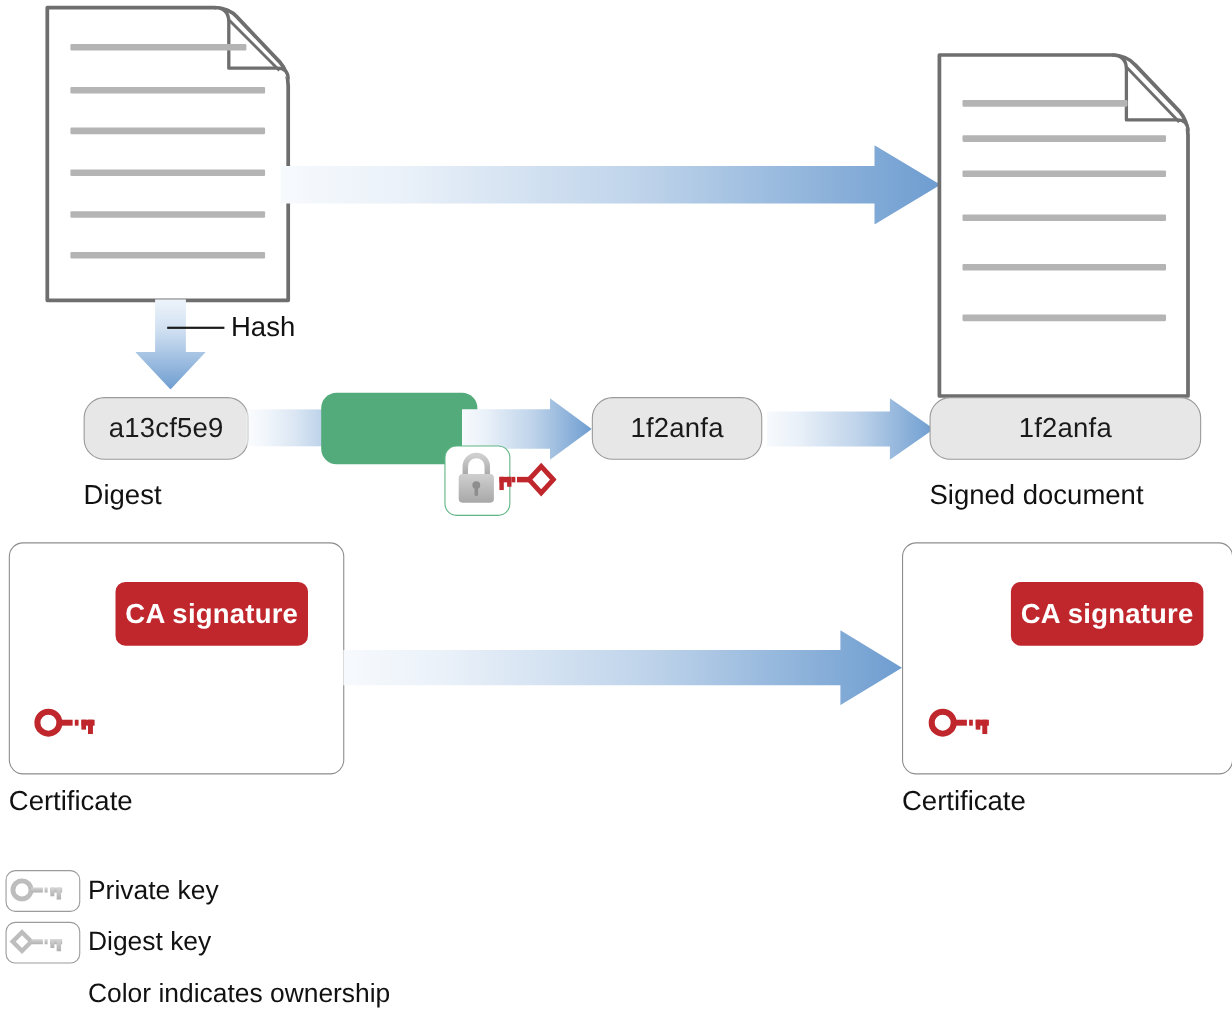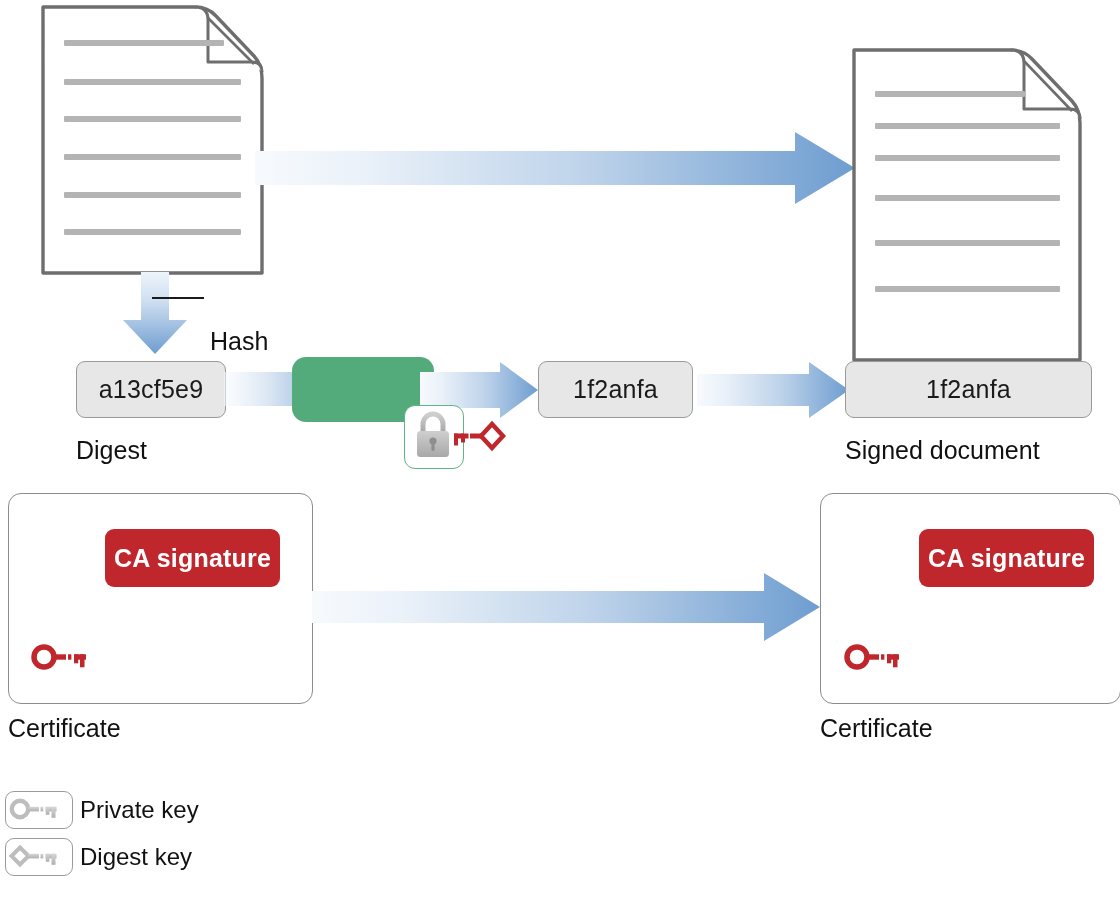"Hash" div.caption { margin-top: 44px -> none }
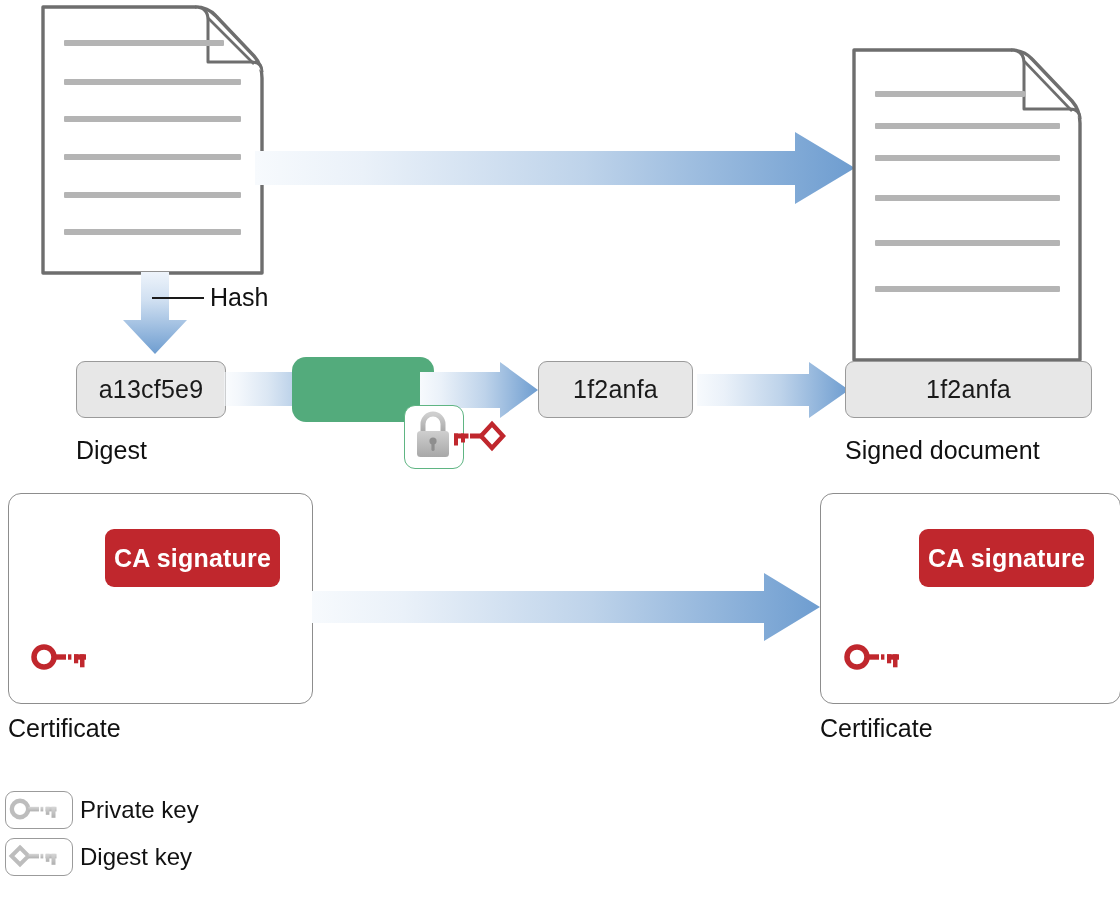"a13cf5e9" .valbox { border-radius: 9px -> 19px }
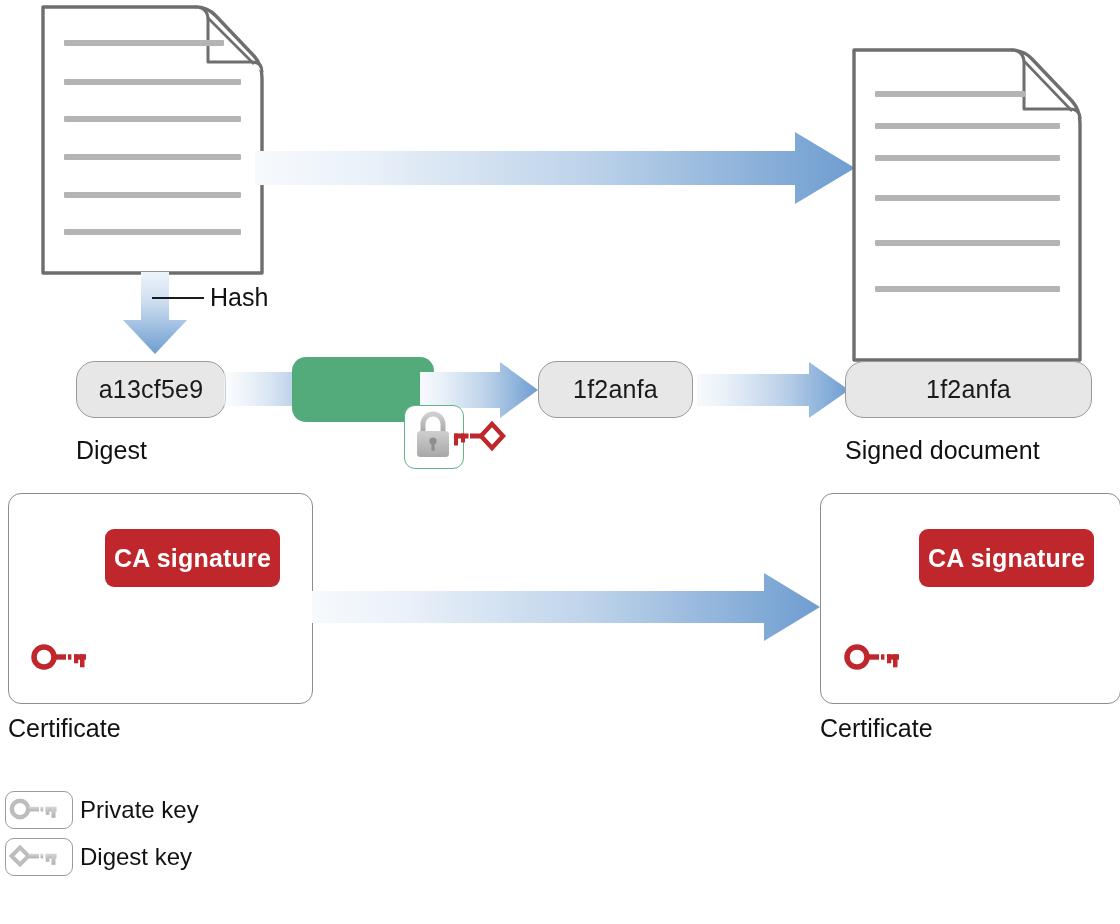"Color indicates ownership" div.legend-text { html: none -> <div>Color indicates ownership</div> }
